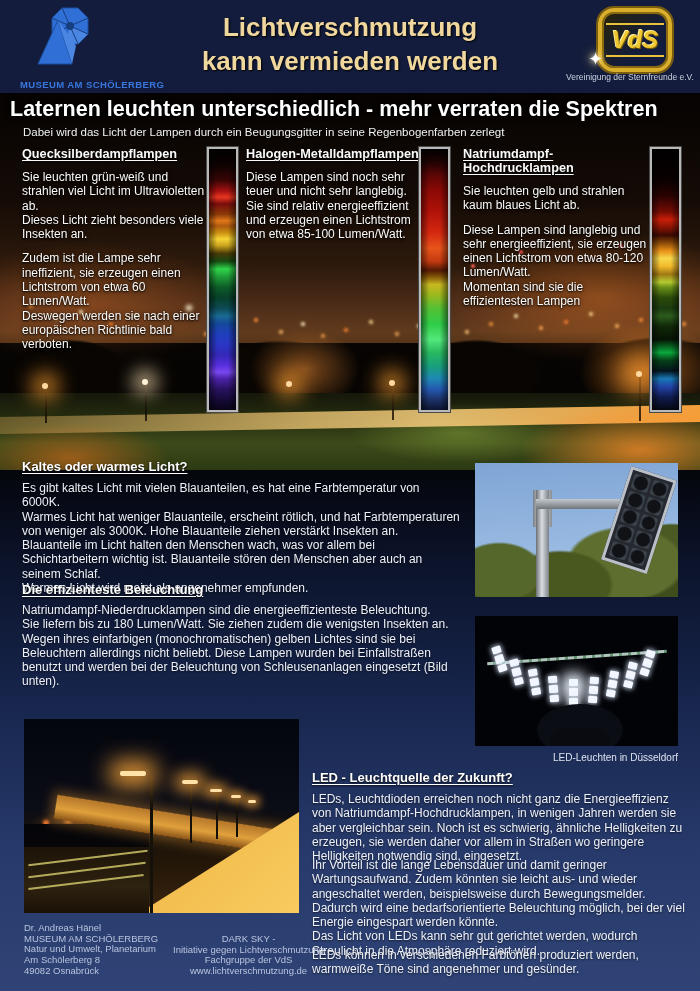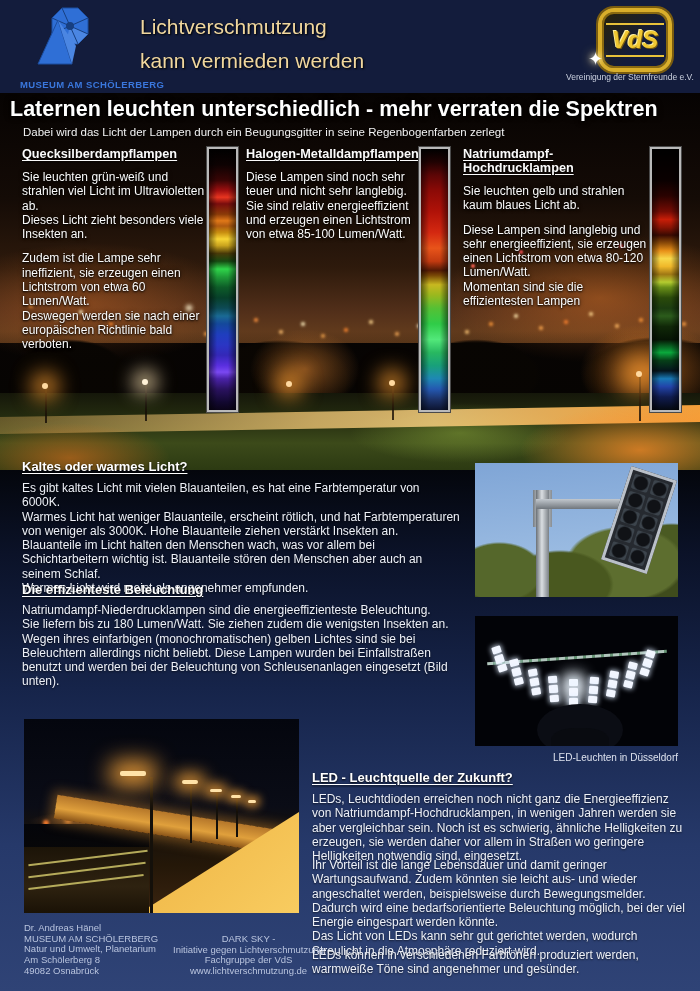"Lichtverschmutzung" .title { font-size: 21px -> 26px; font-weight: normal -> bold; text-align: none -> center }
